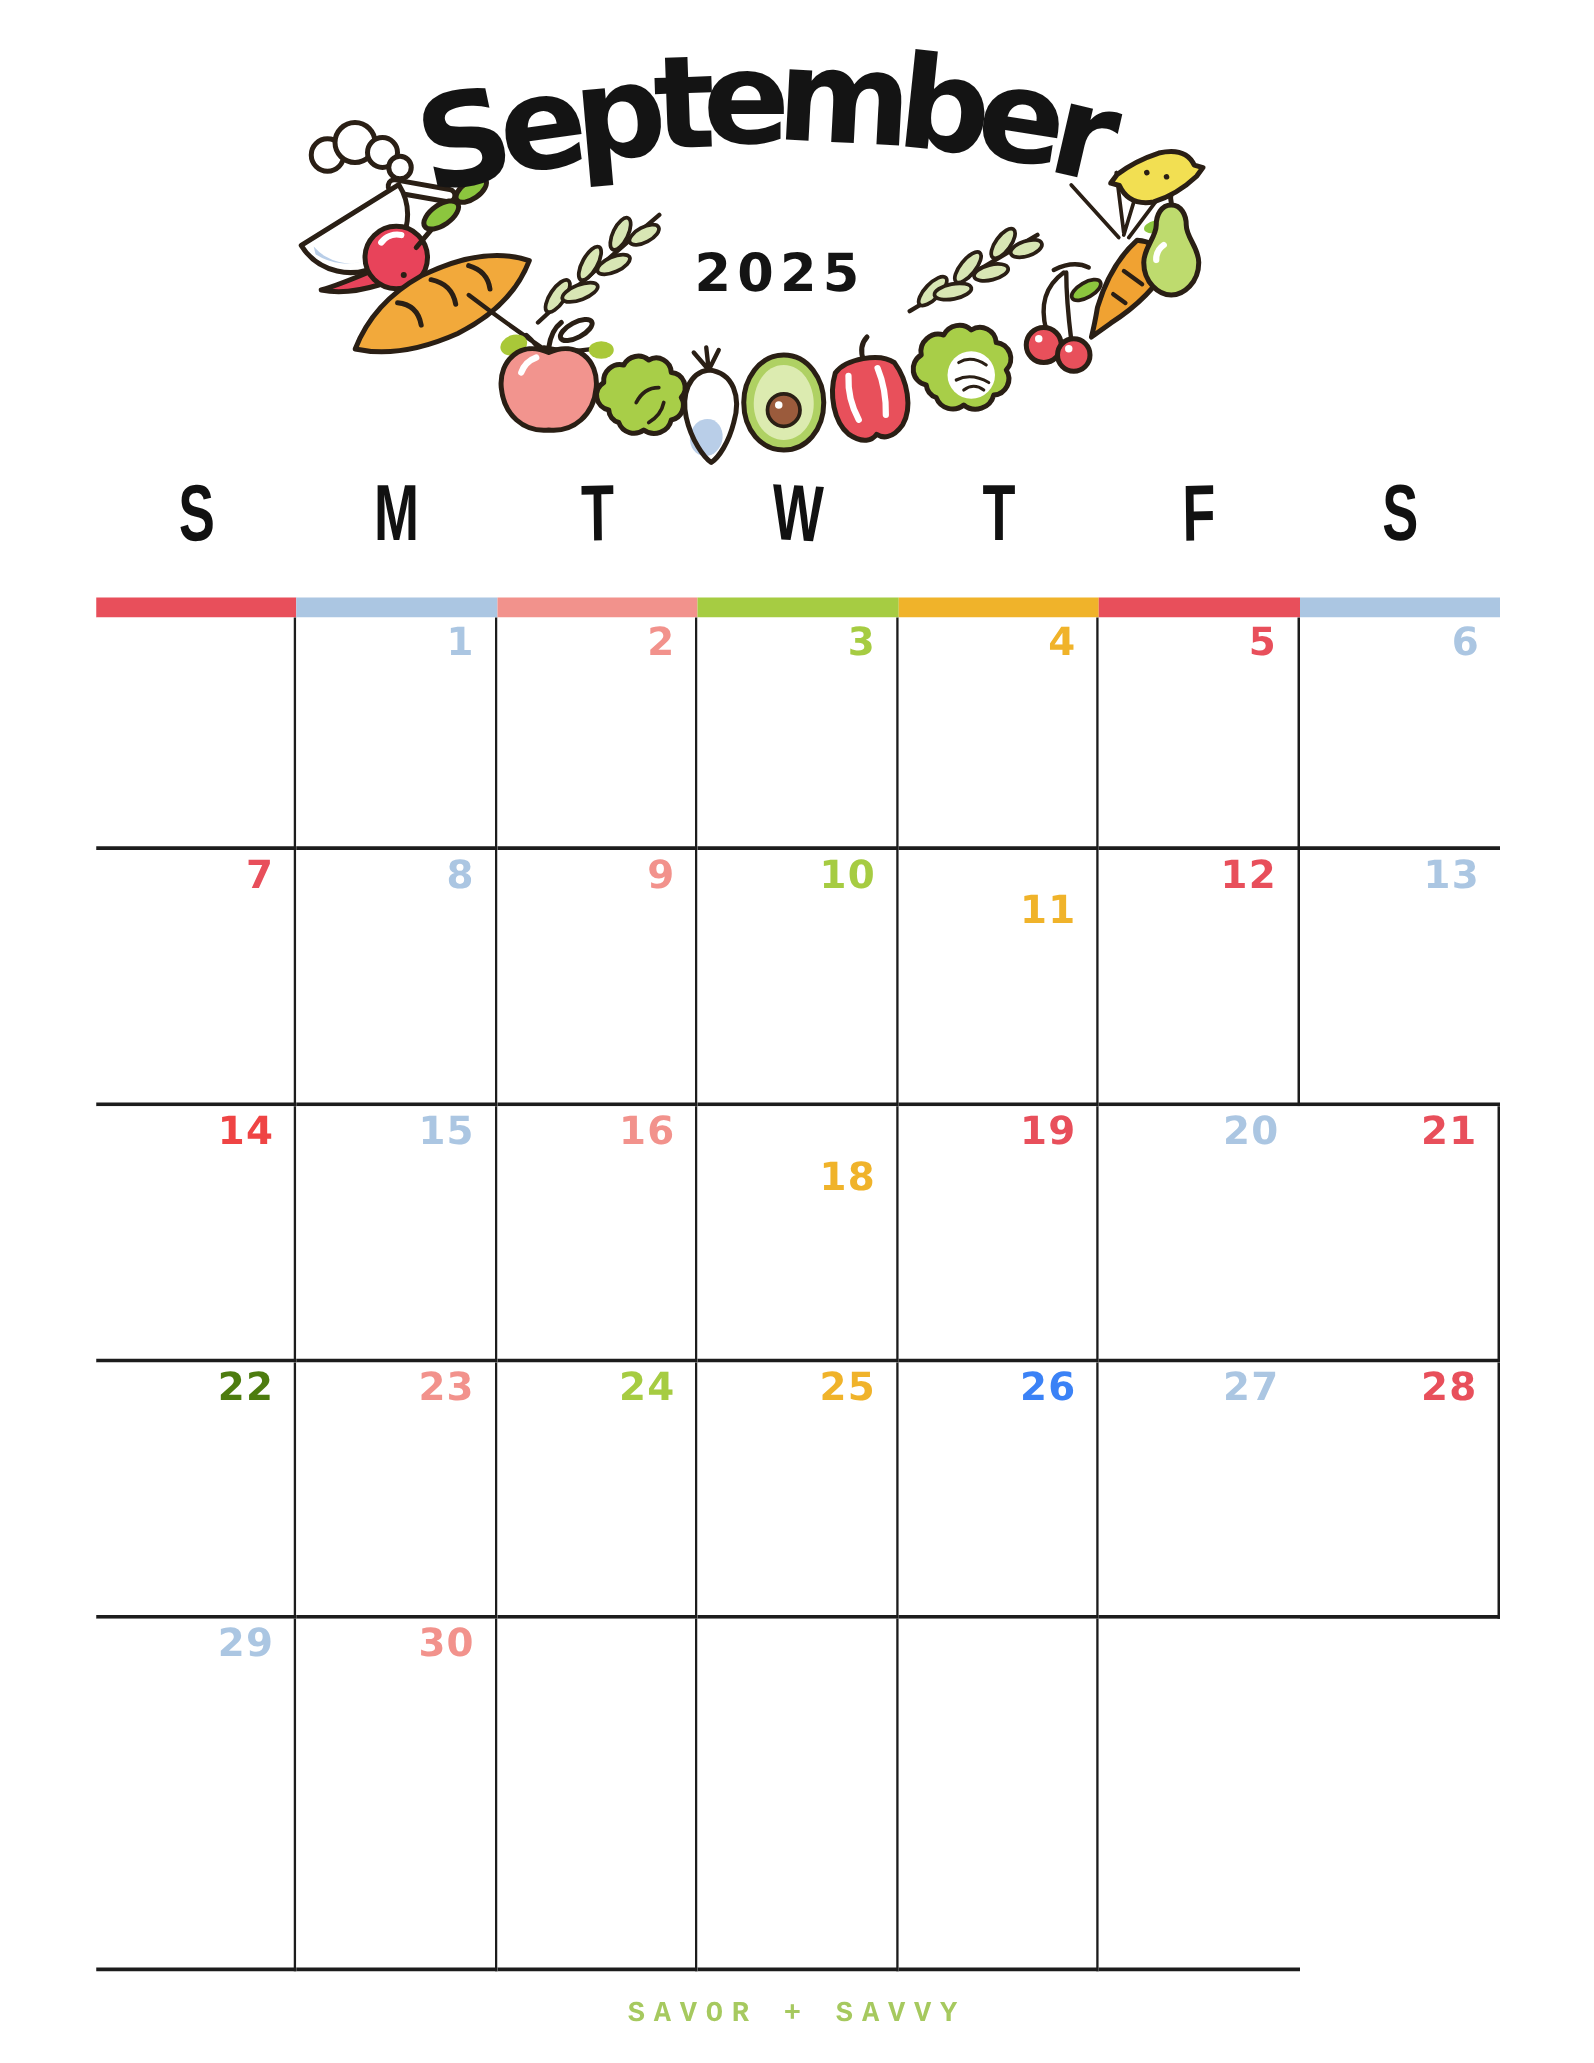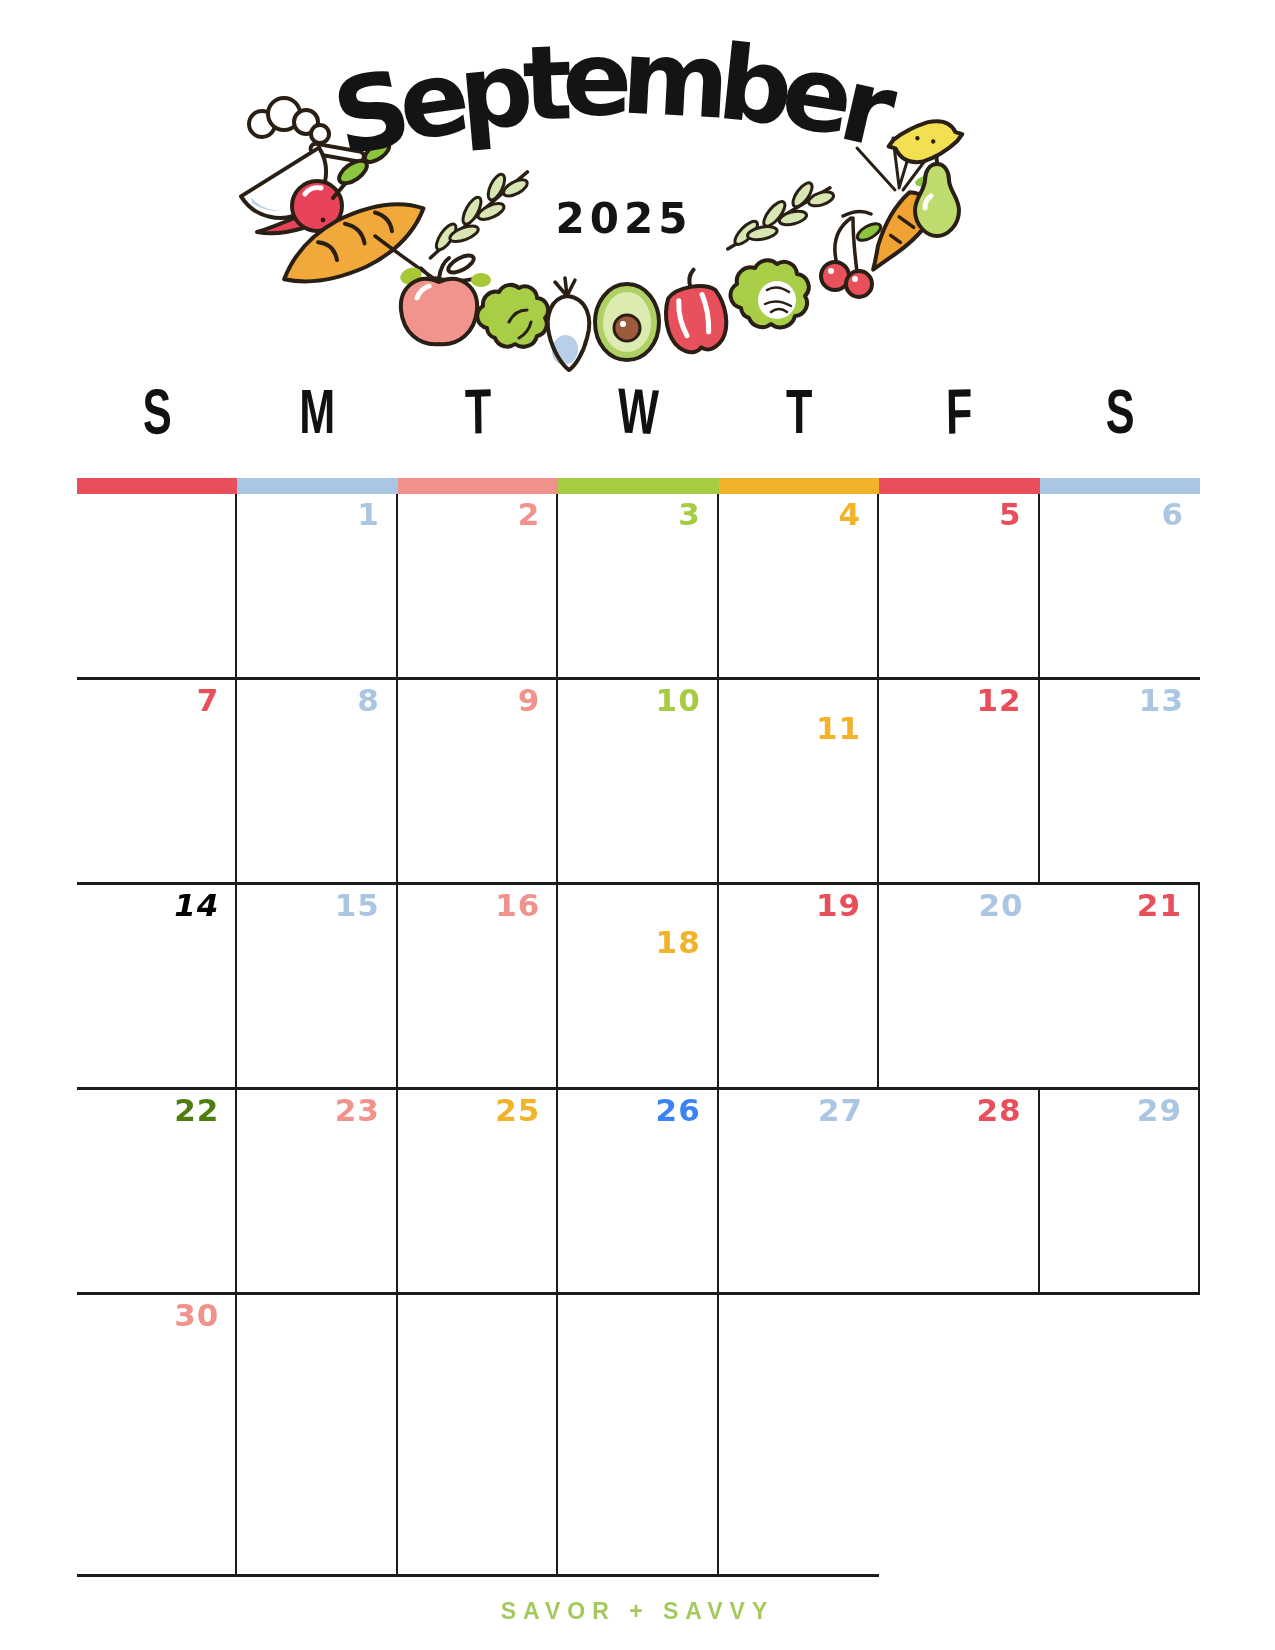"14" span.date-num { color: #000000 -> #ef4444; font-style: italic -> none }
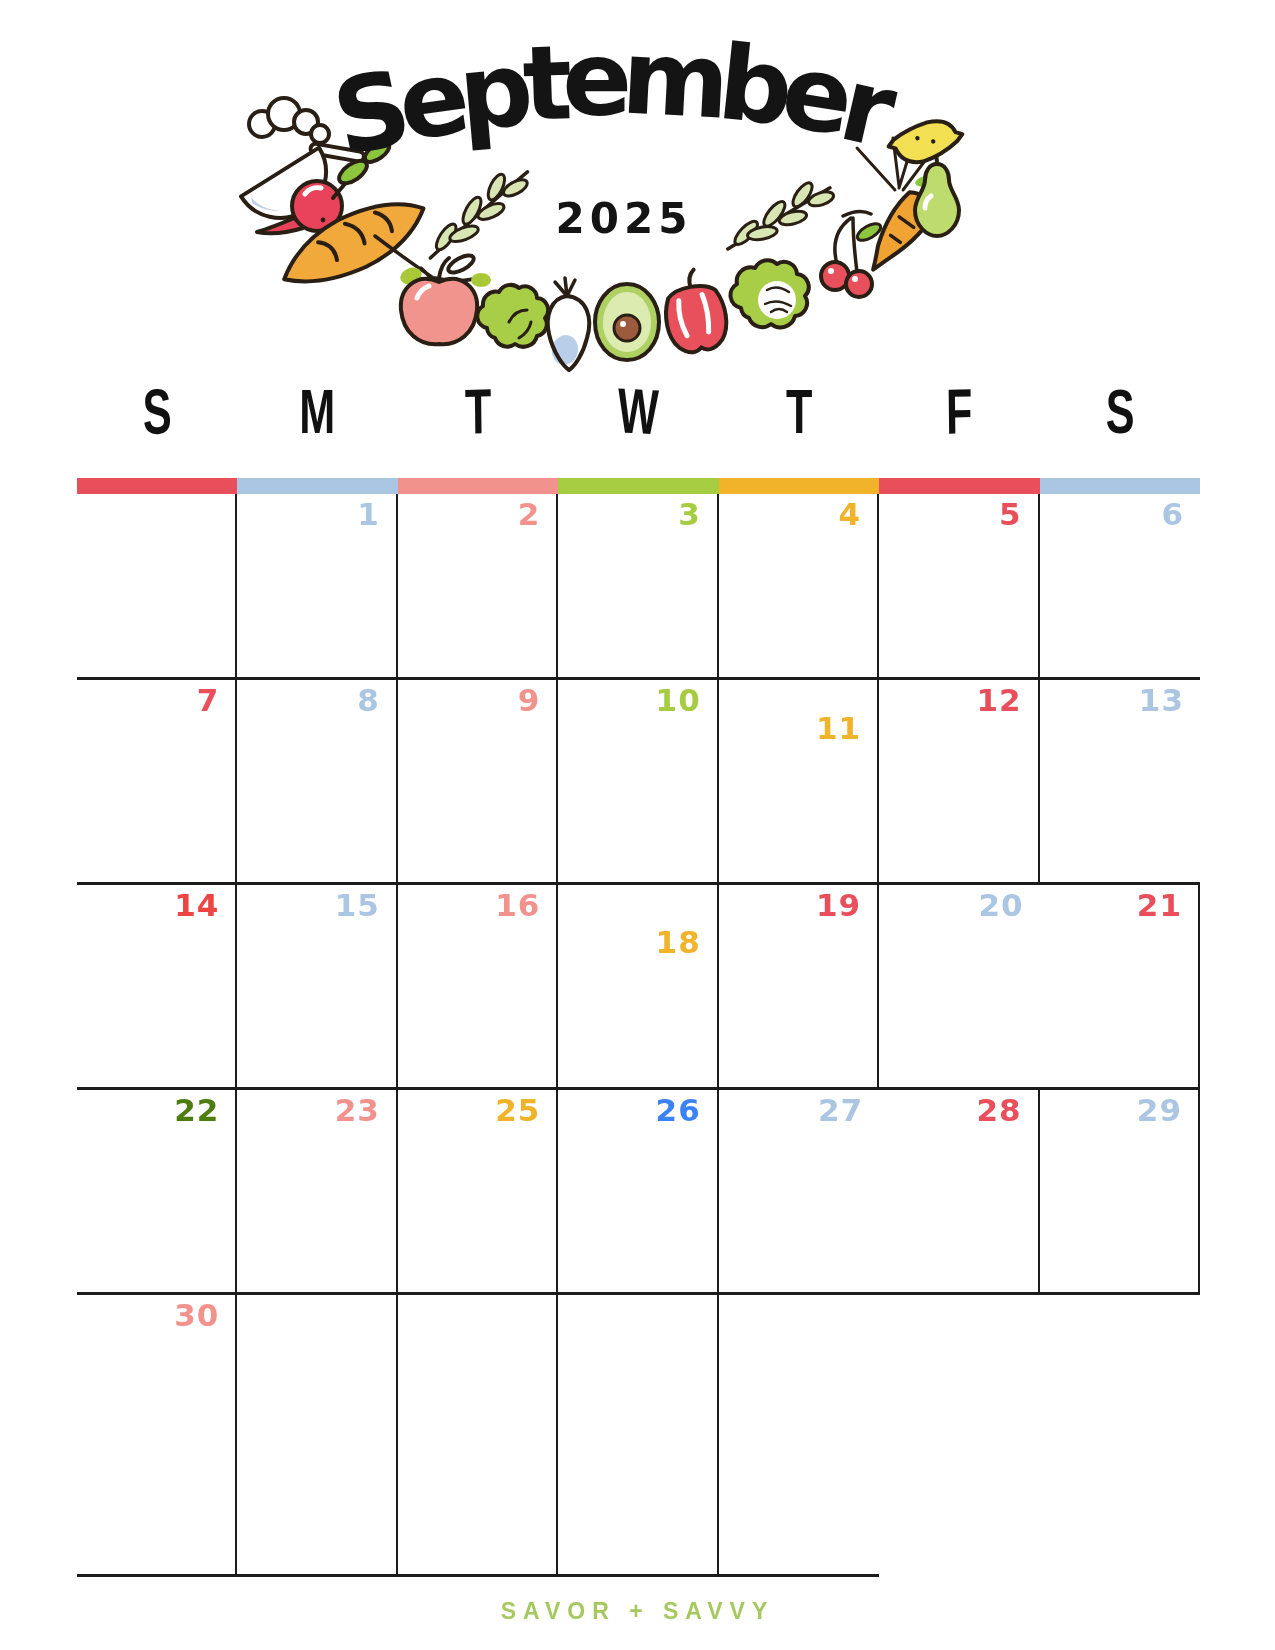"24" div.cell { html: none -> <div> <span>24</span> </div> }
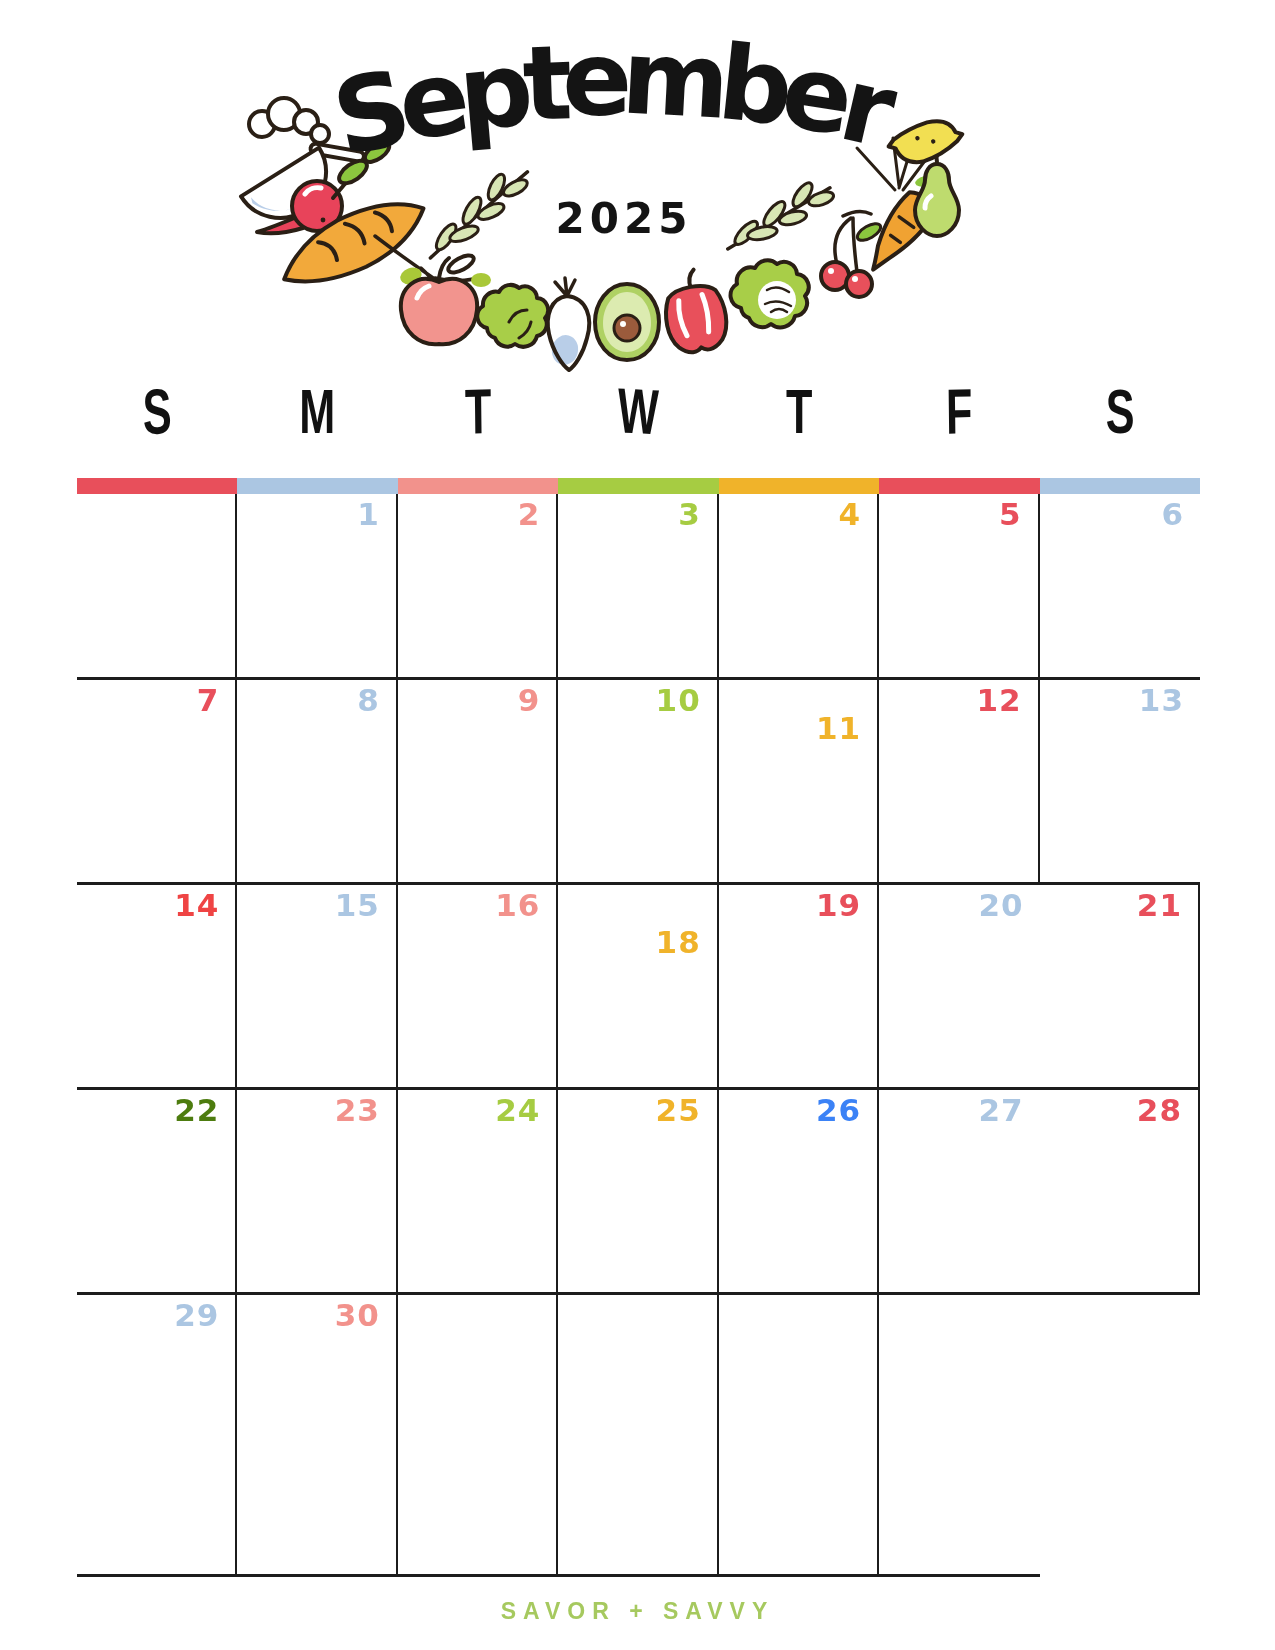"SAVOR + SAVVY" .footer { font-family: Liberation Sans, sans-serif -> Liberation Mono, monospace }
